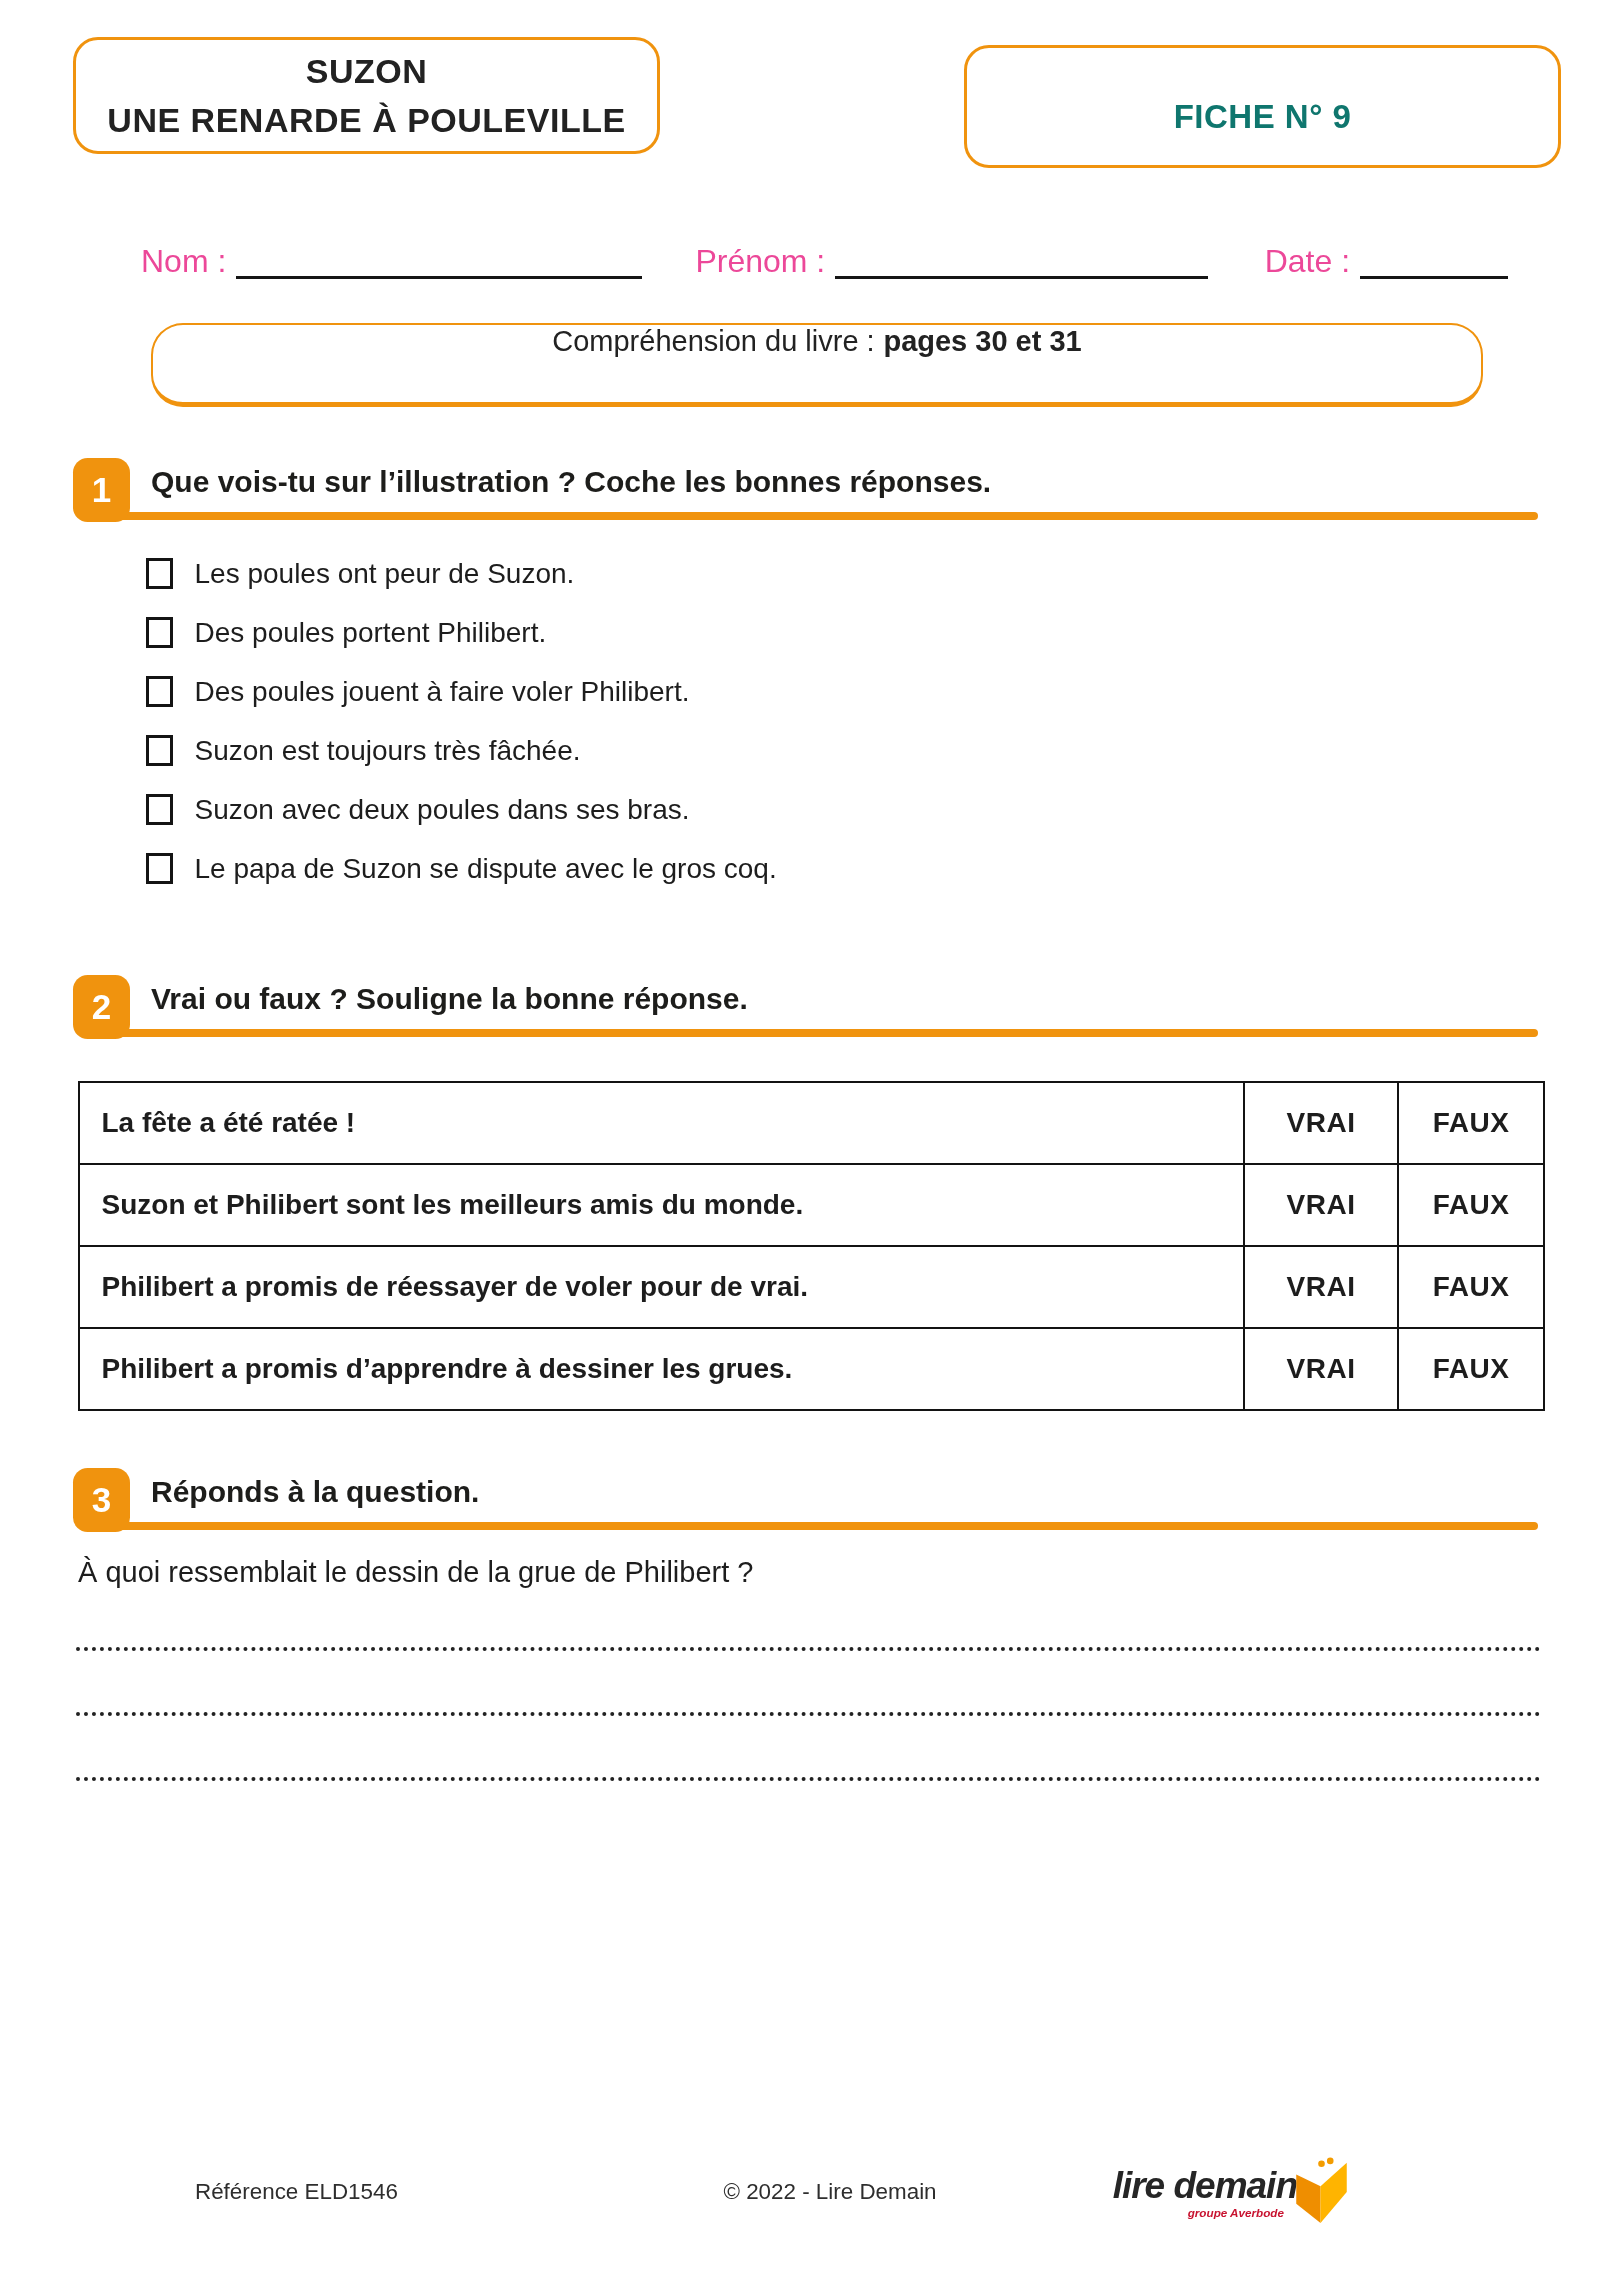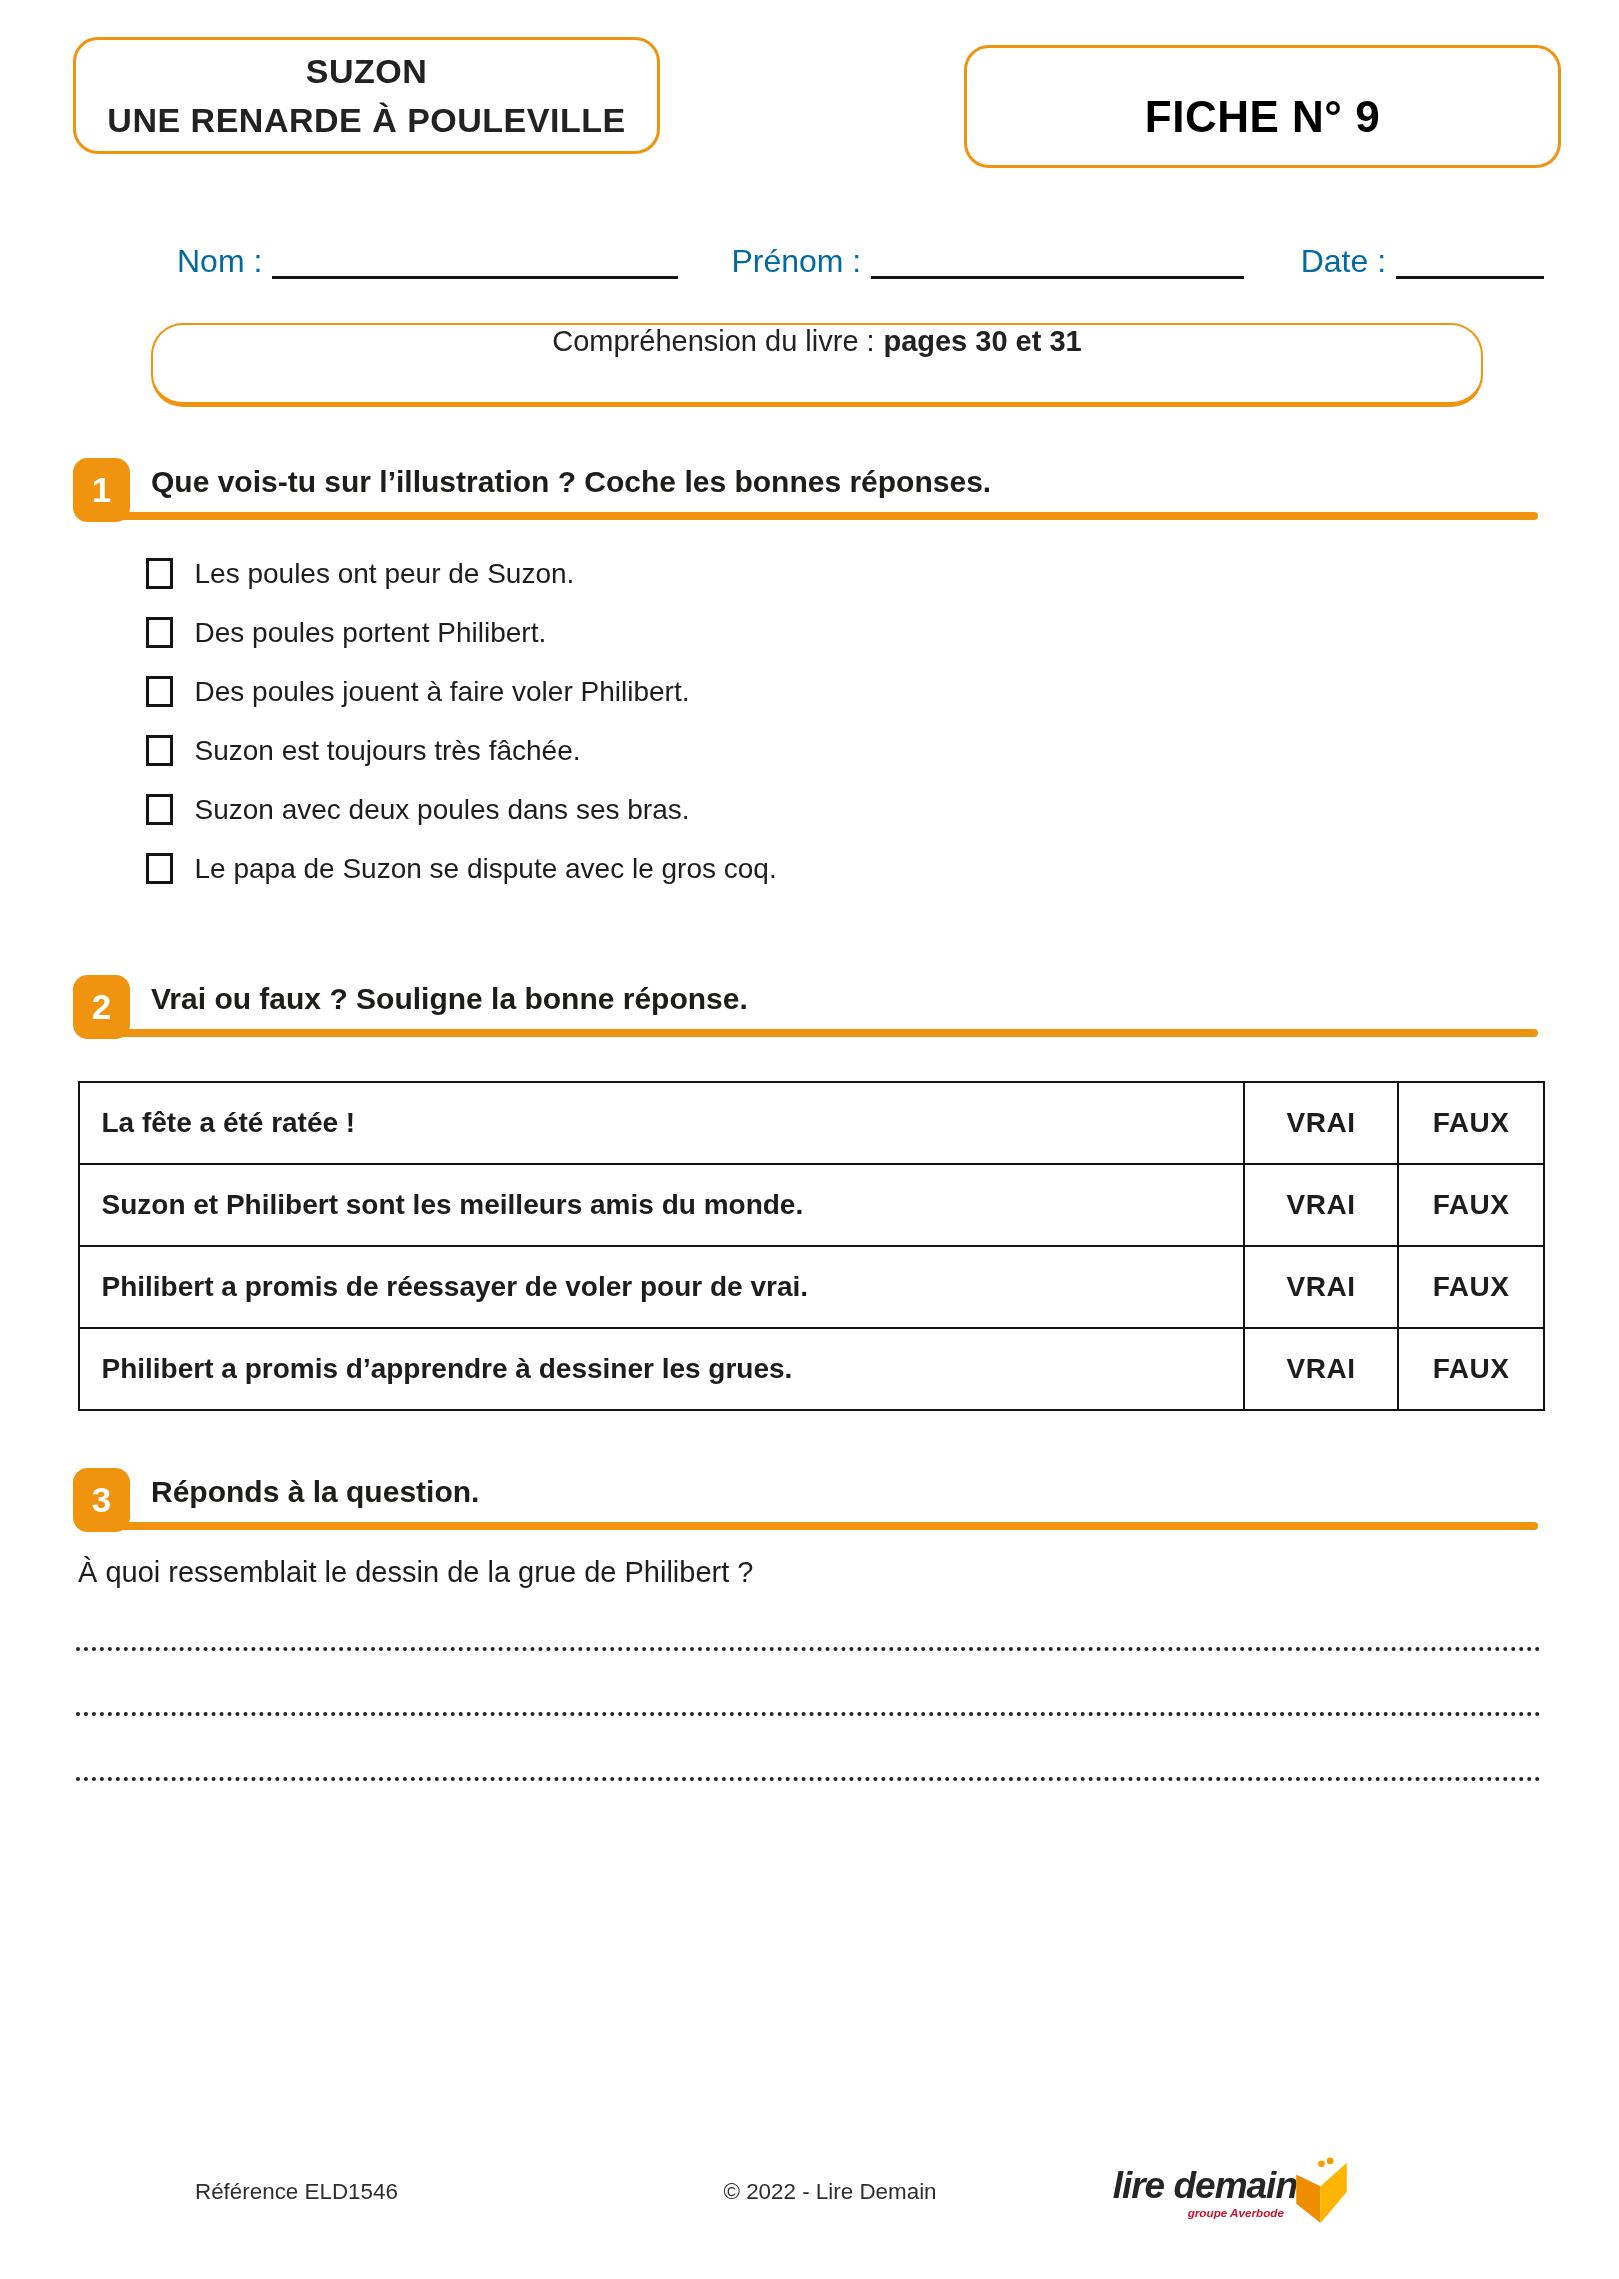"FICHE N° 9" #fiche-box .t-line { color: #000000 -> #0f766e; font-size: 44px -> 33px }
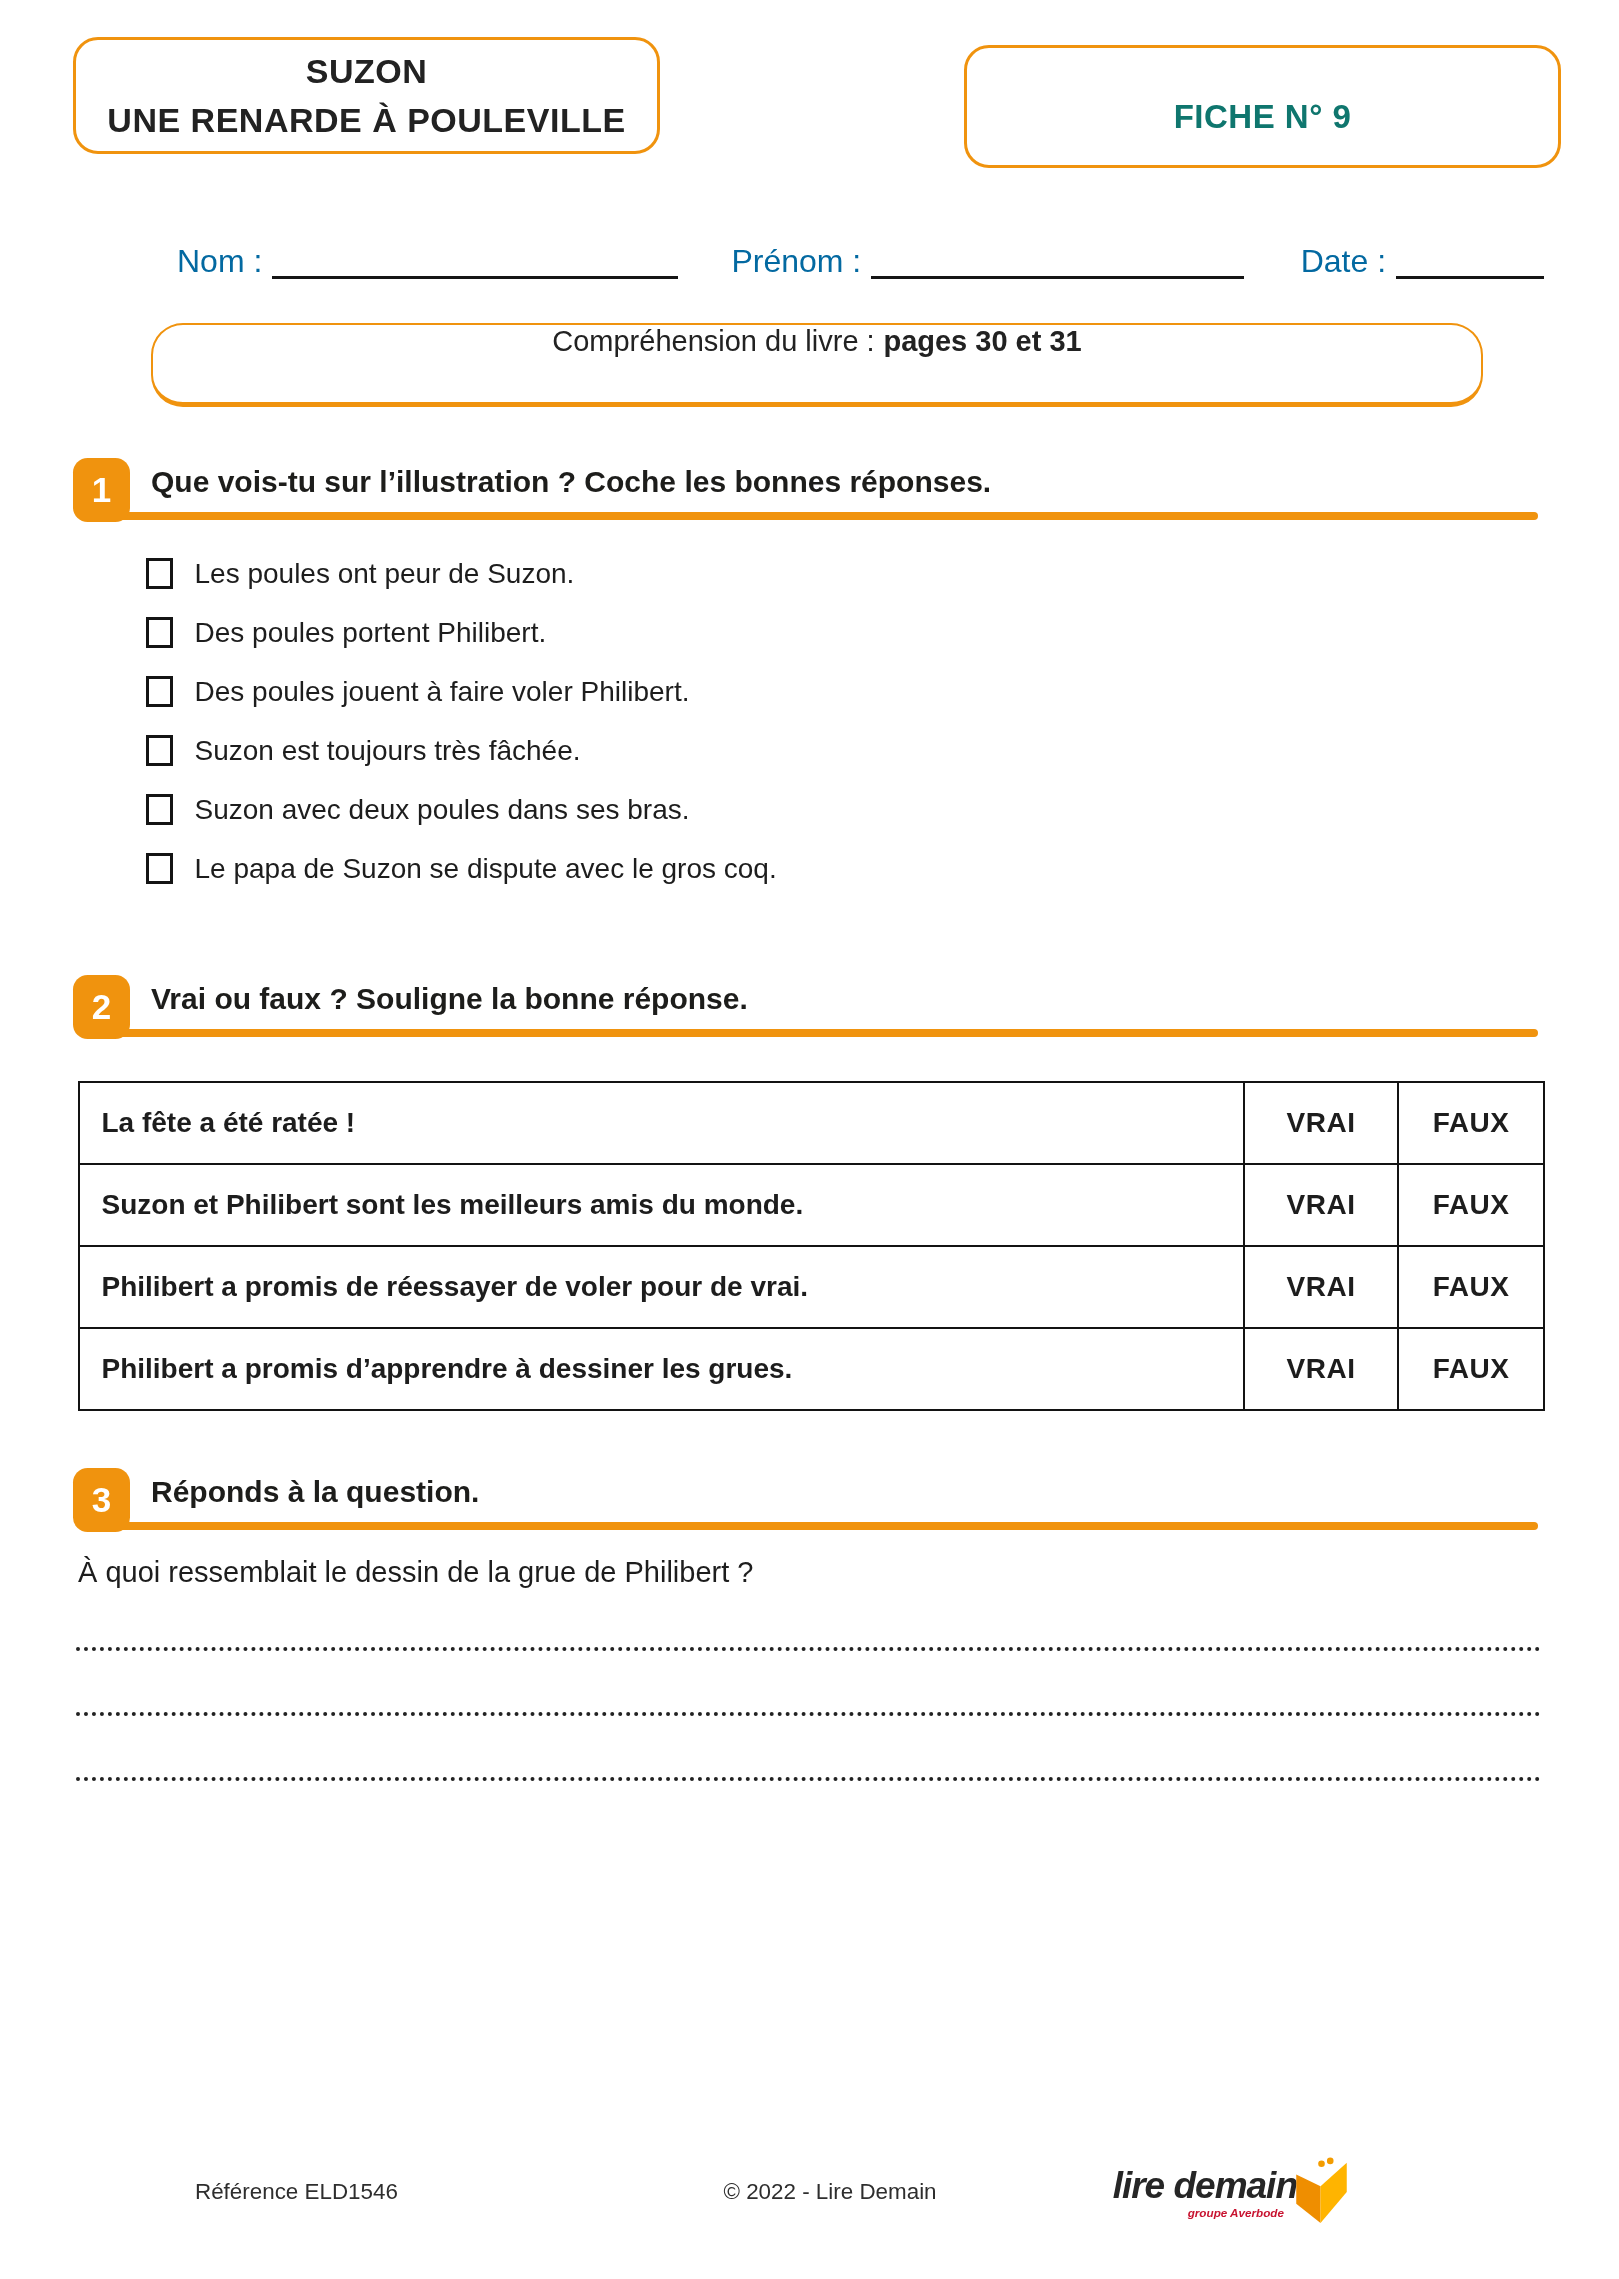"Nom :" #identity { color: #0369a1 -> #ec4899; margin-left: 36px -> none }
